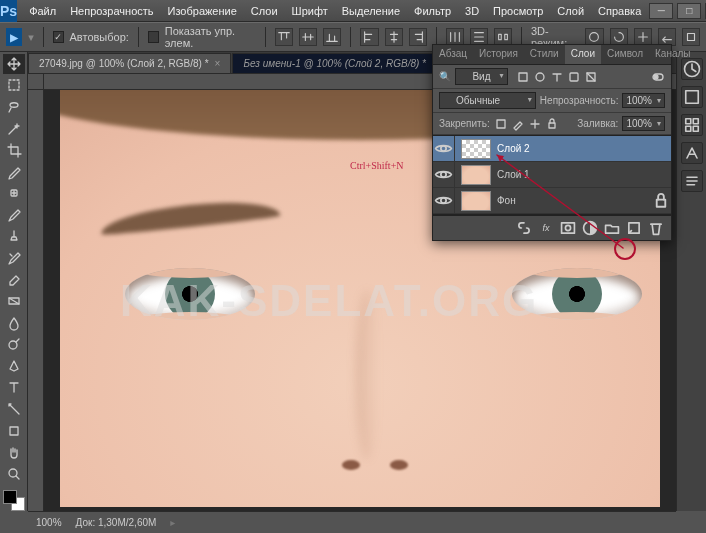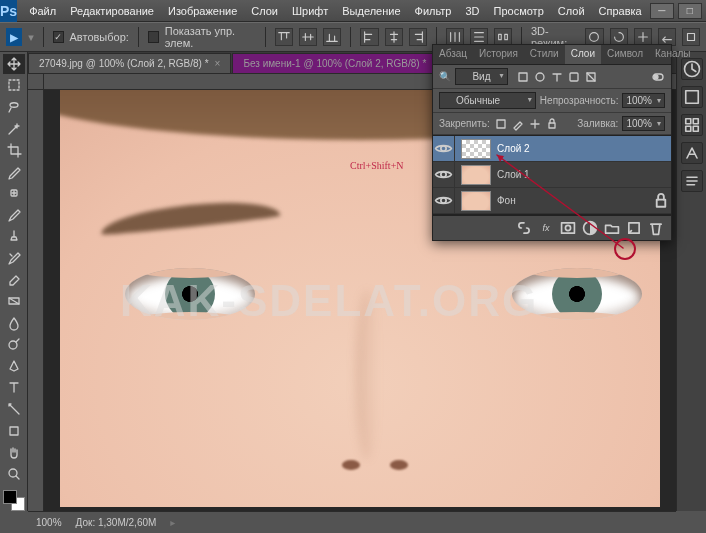"Редактирование" div.menu-item { text: Редактирование -> Непрозрачность }
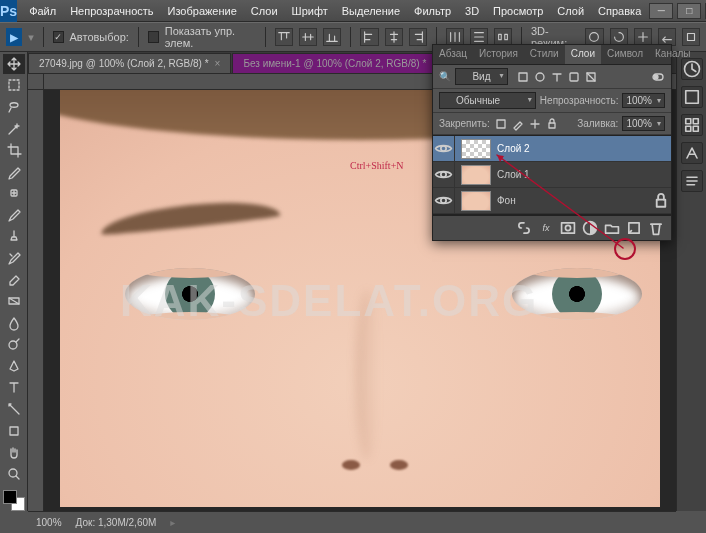"Без имени-1 @ 100% (Слой" .doc-tab.inactive { background: #701a75 -> #0f172a; font-style: none -> italic }
